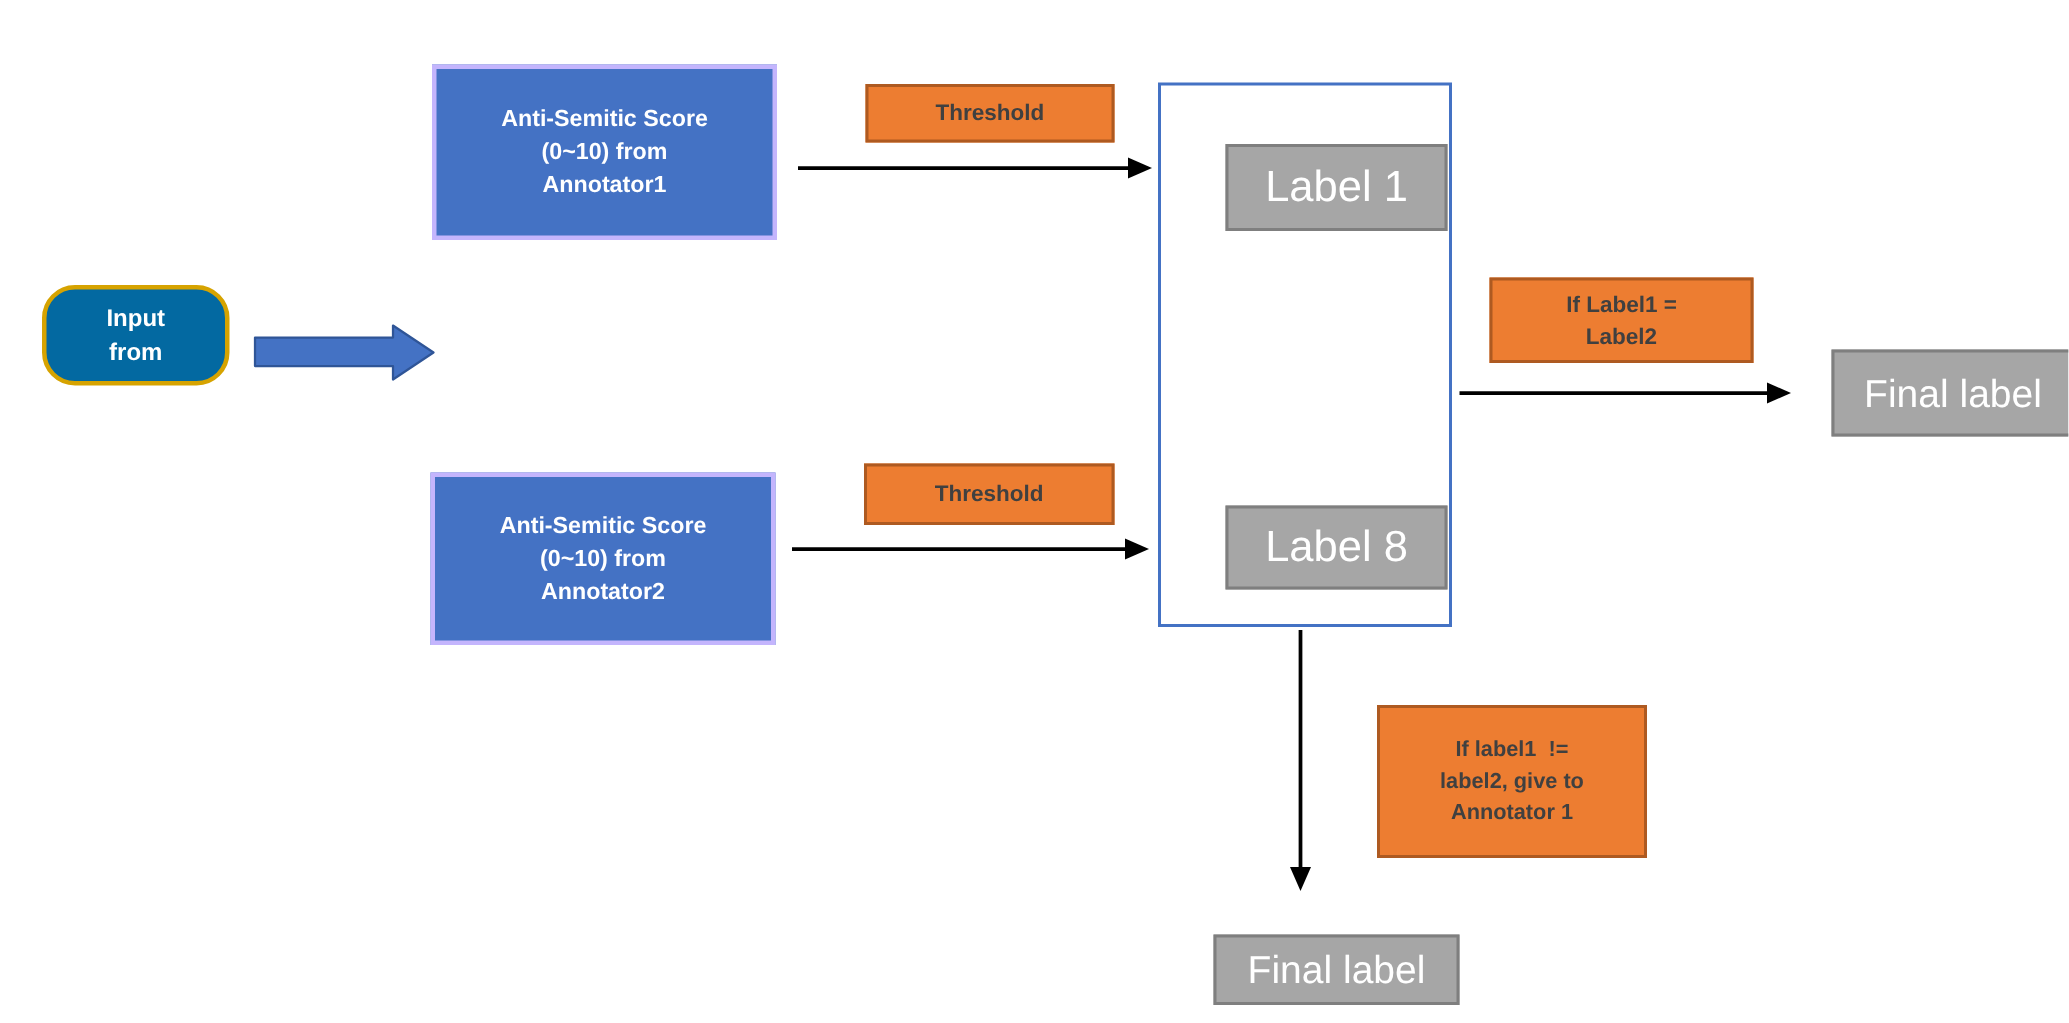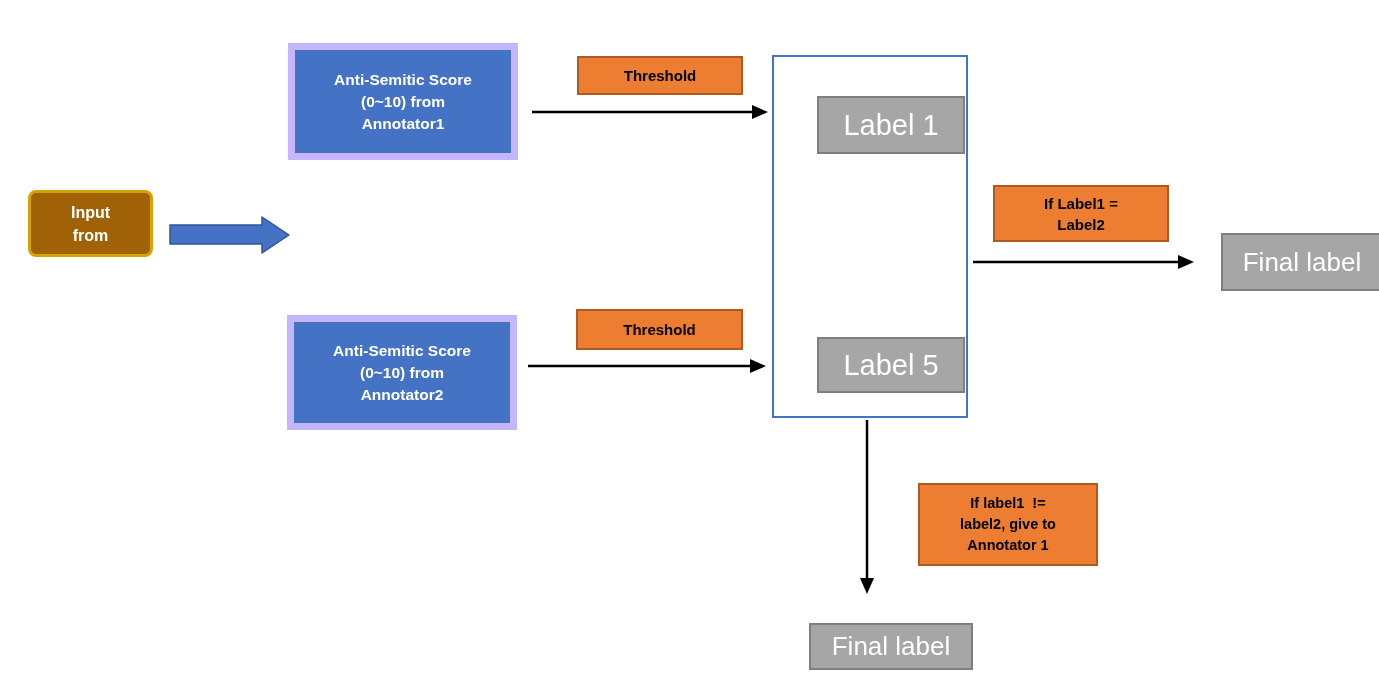"Anti-Semitic Score" .blue-box { border: 7px solid #c4b5fd -> 3px solid #c4b5fd }
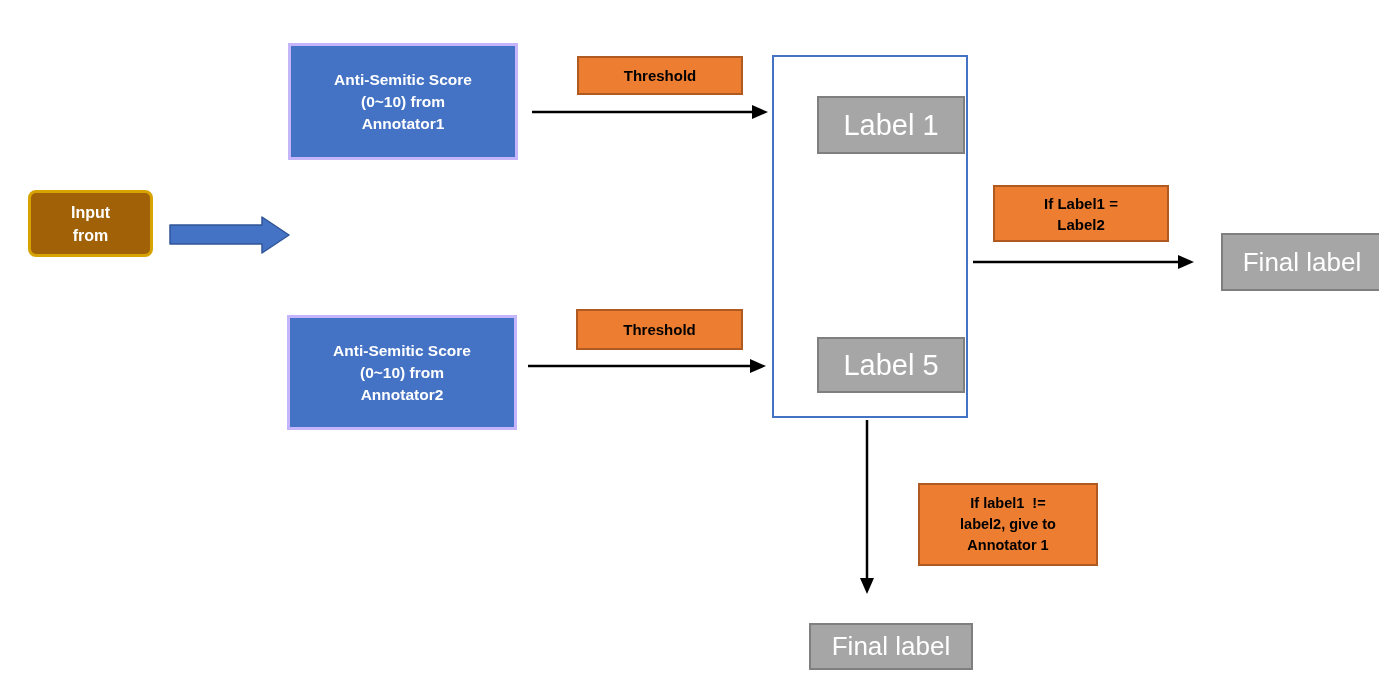"Threshold" .orange-box { color: #000000 -> #404040 }
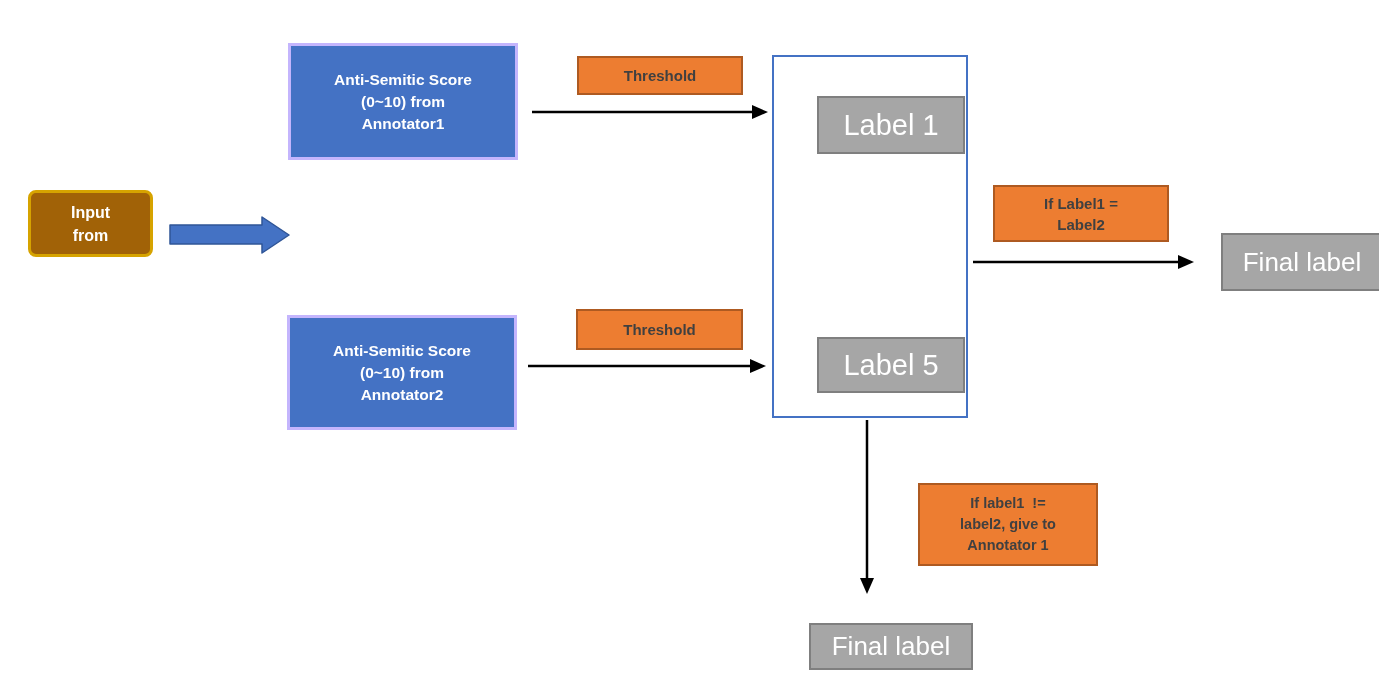"Input" .gold-box { background: #a16207 -> #0369a1; border-radius: 8px -> 22px }
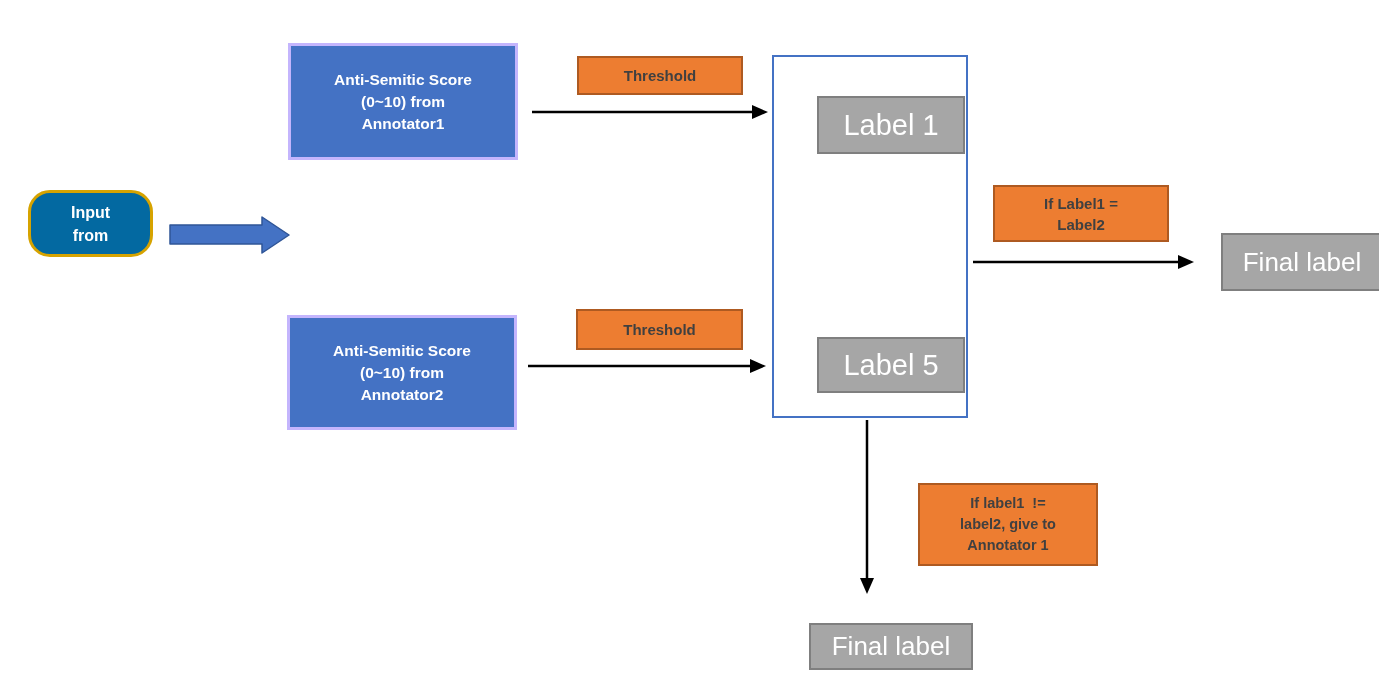"Label 5" span.ln { text: 5 -> 8 }
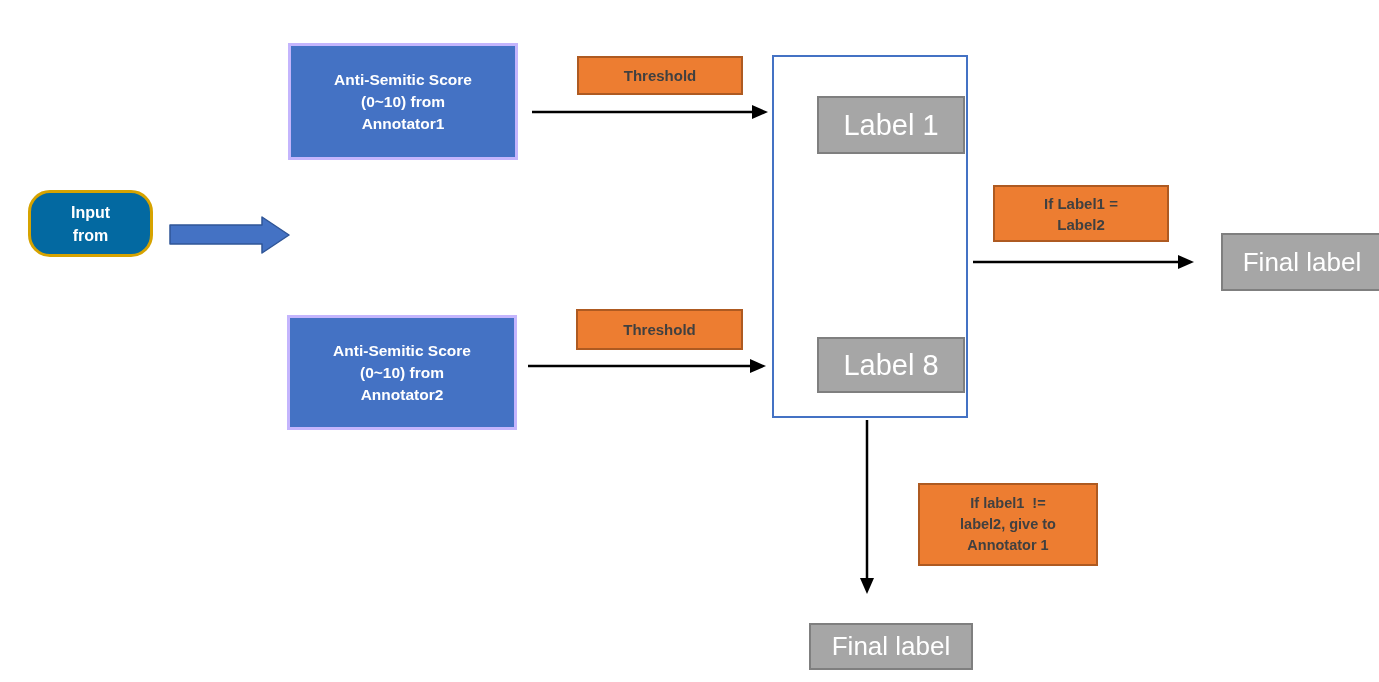"If label1 !=" #cond-notequal { height: 83px -> 102px; top: 483px -> 470px }
